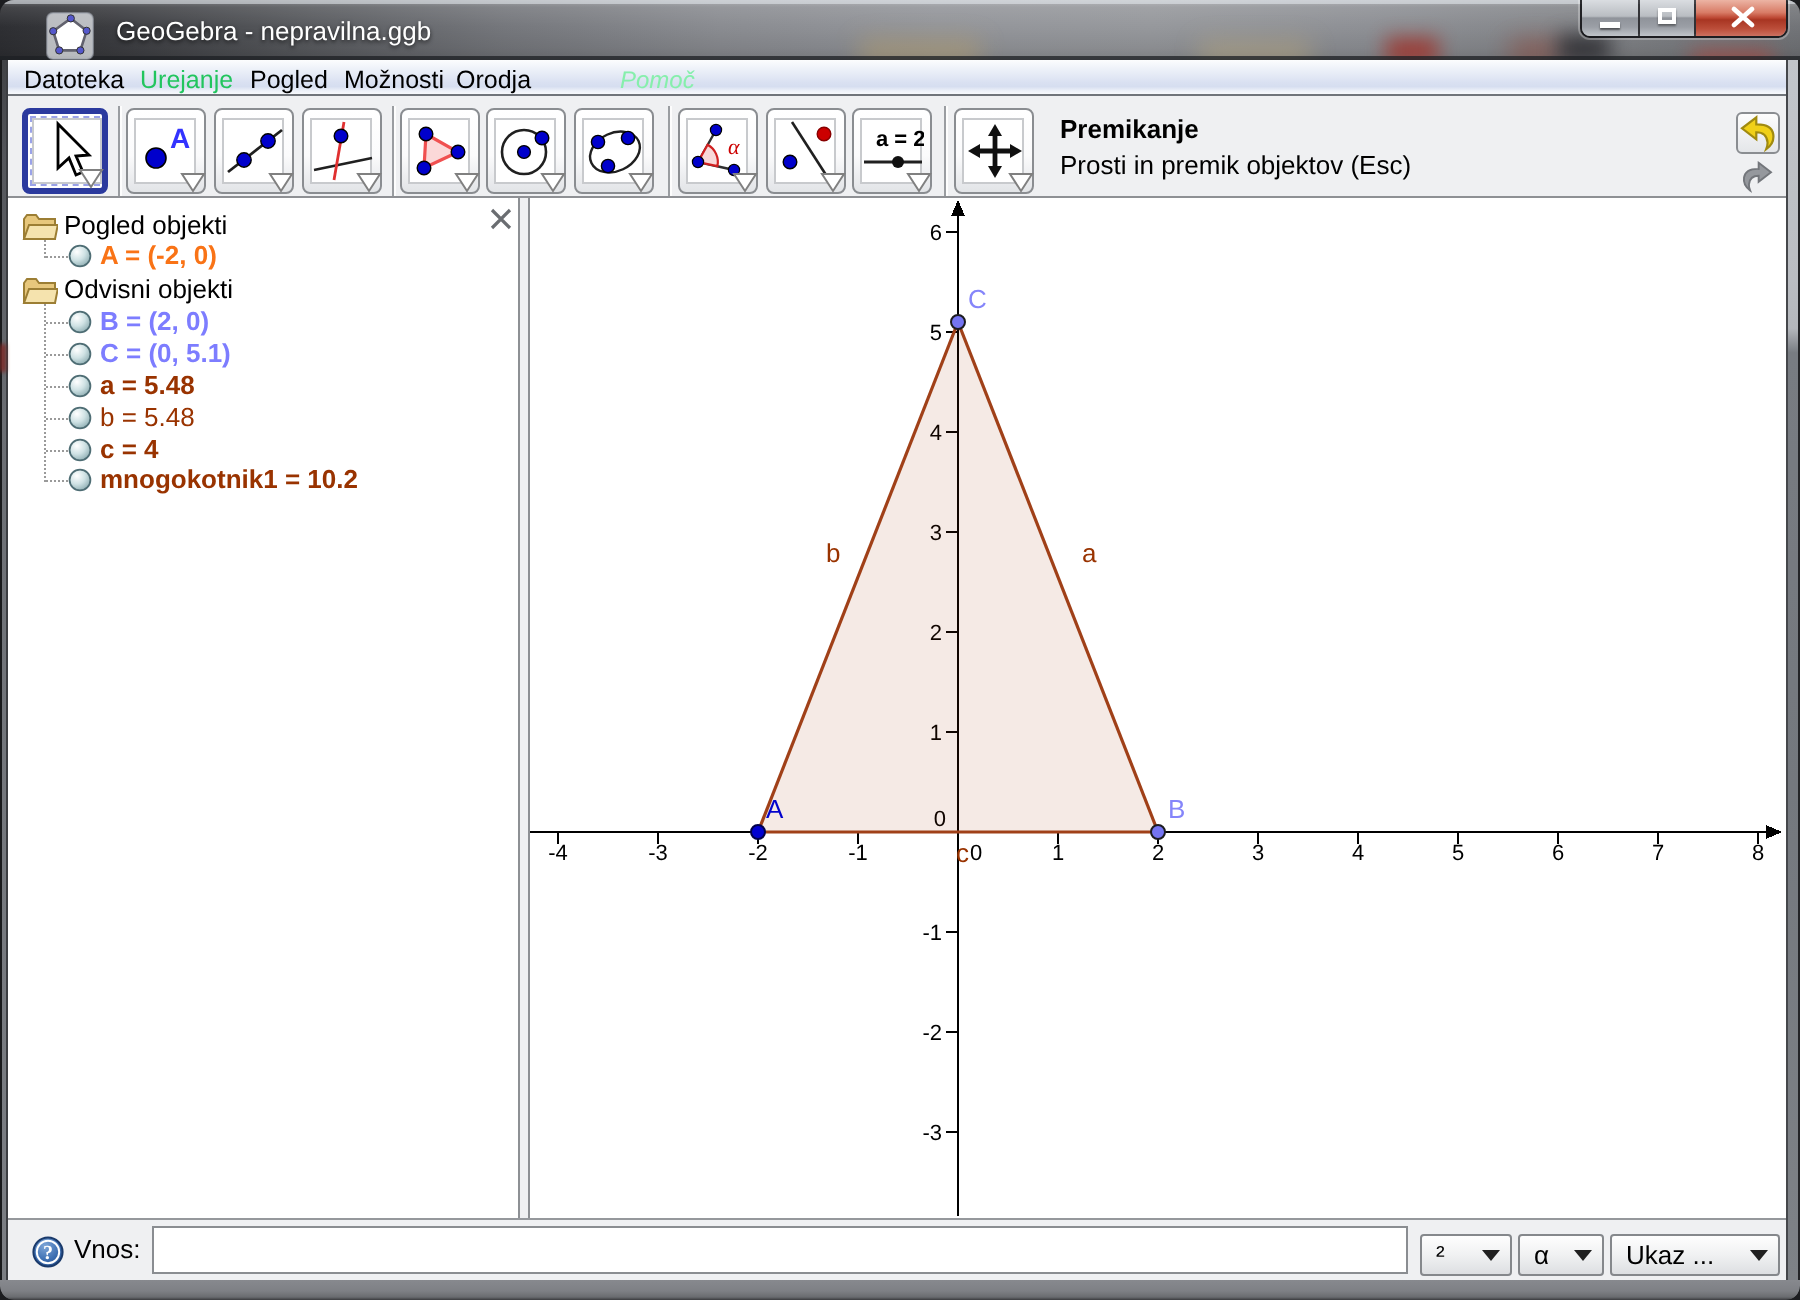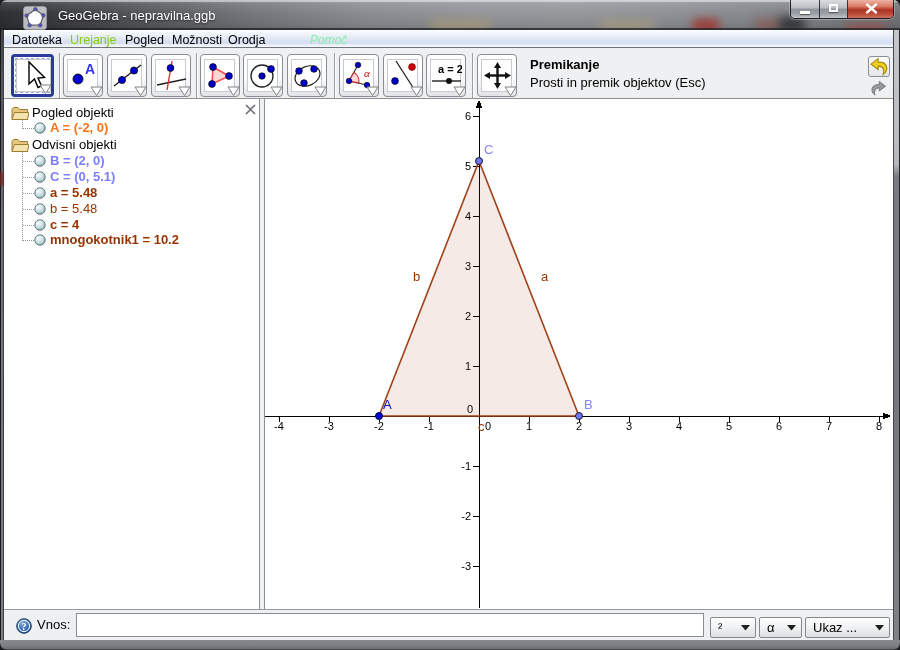"Urejanje" div.abs { color: #84cc16 -> #22c55e }
